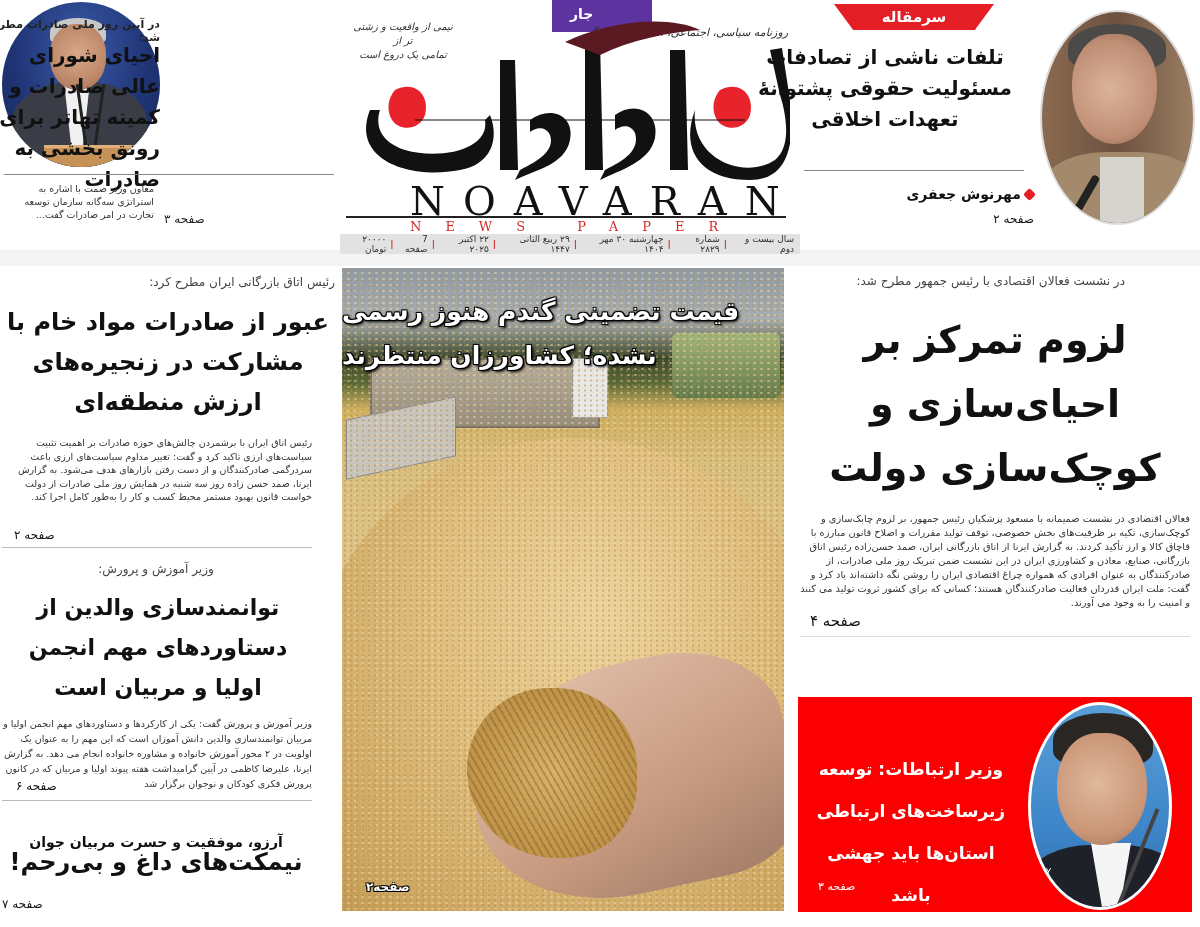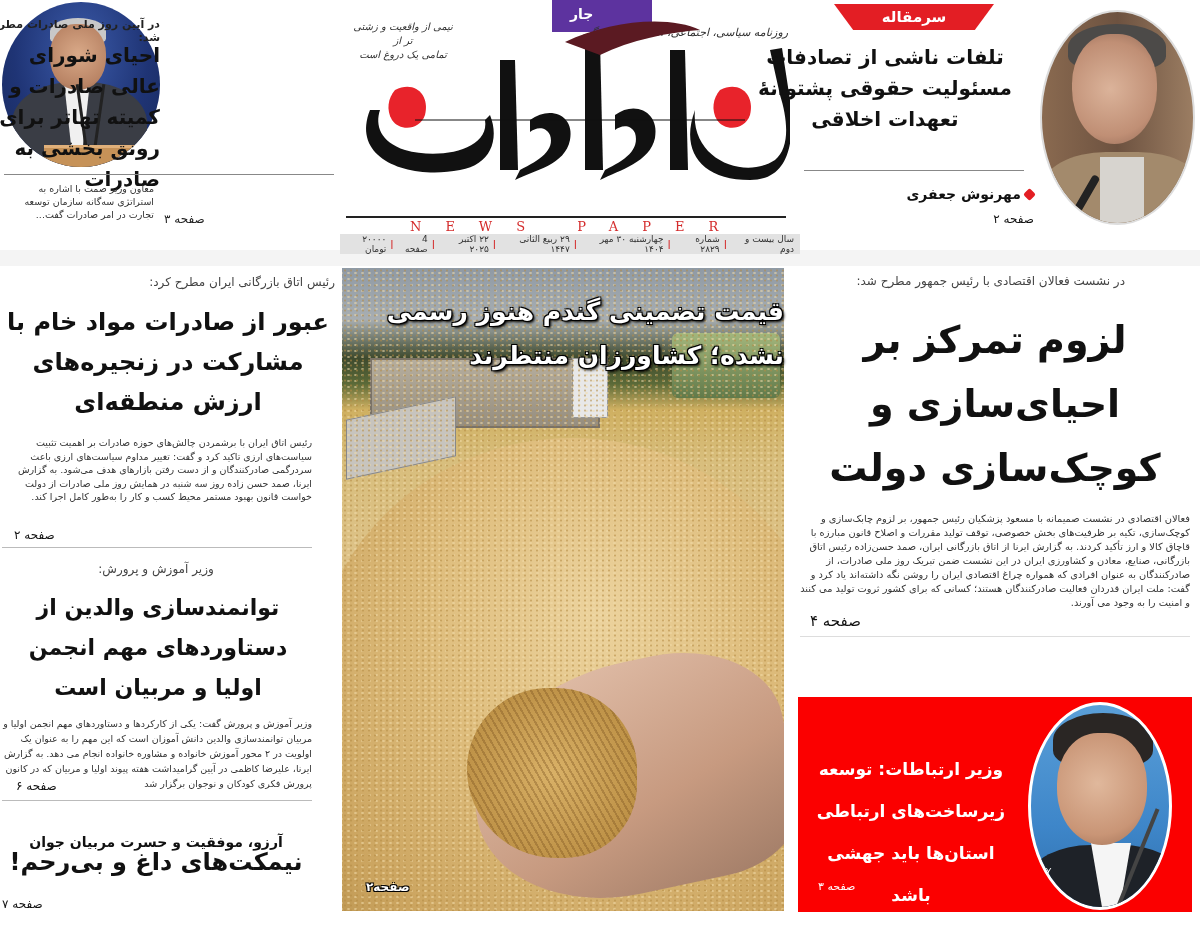"NOAVARAN" div.mast-en { html: none -> <div>NOAVARAN</div> }
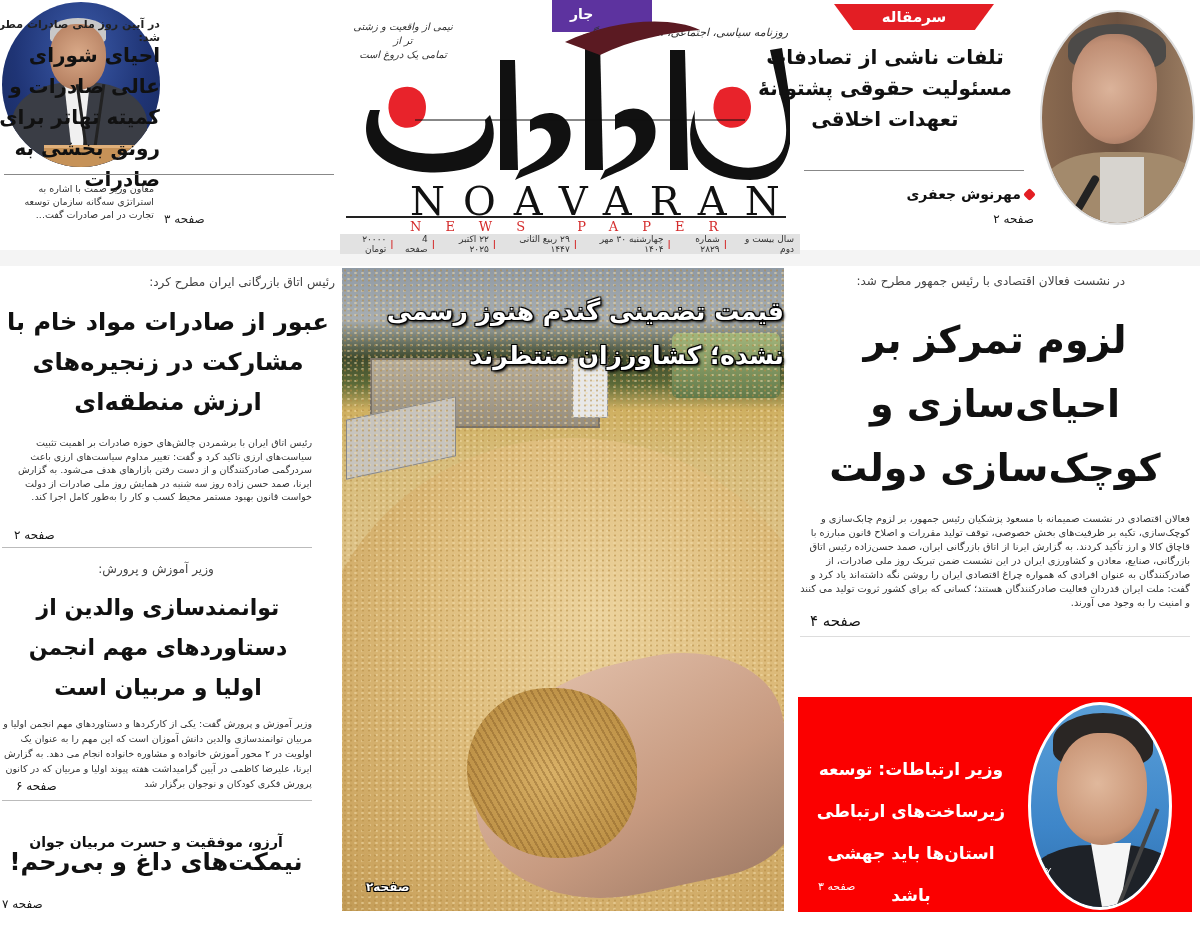"4 صفحه" span { text: 4 -> 7 }
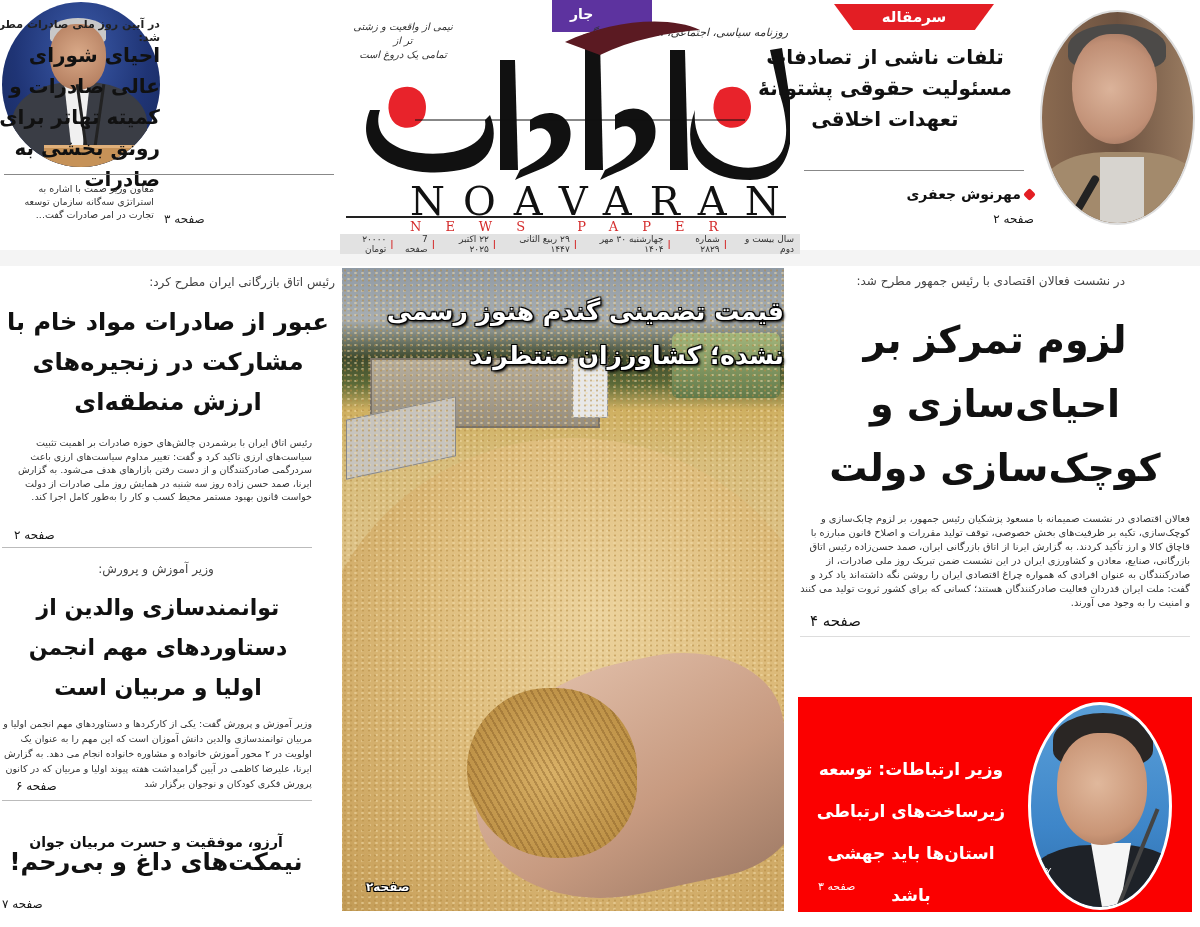"قیمت تضمینی گندم هنوز رسمی" .hero-title { text-align: right -> left }
